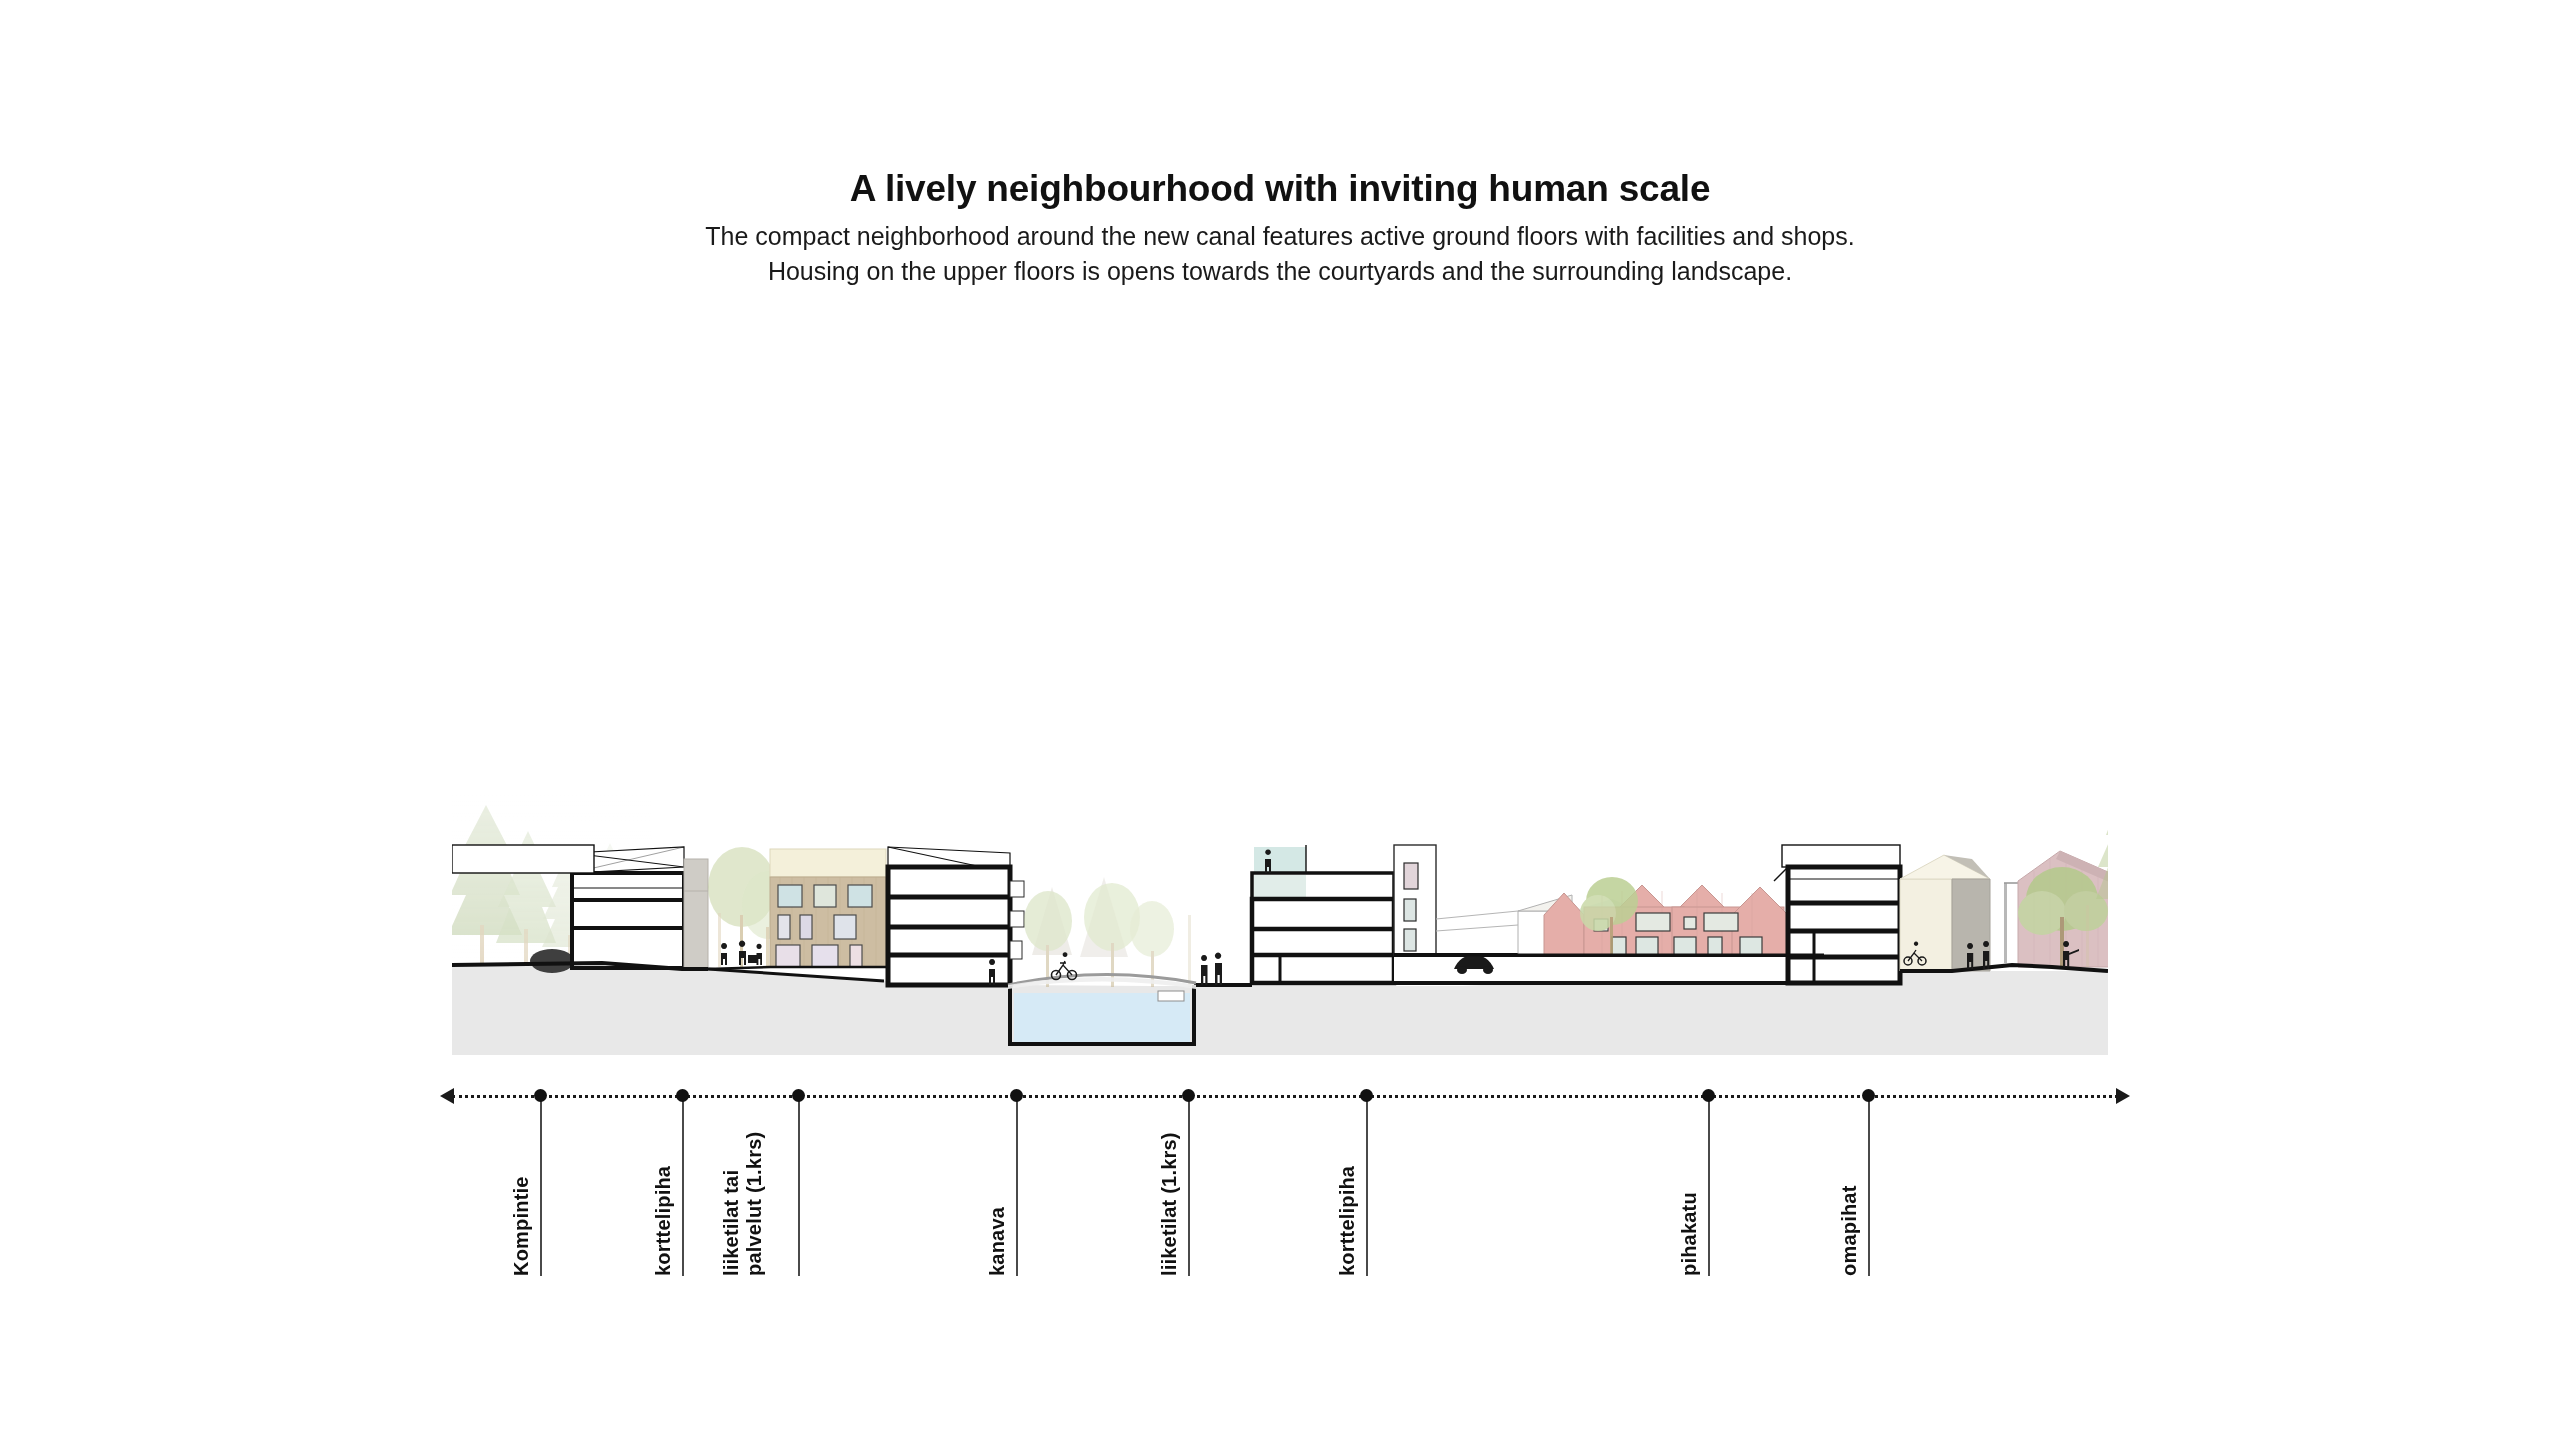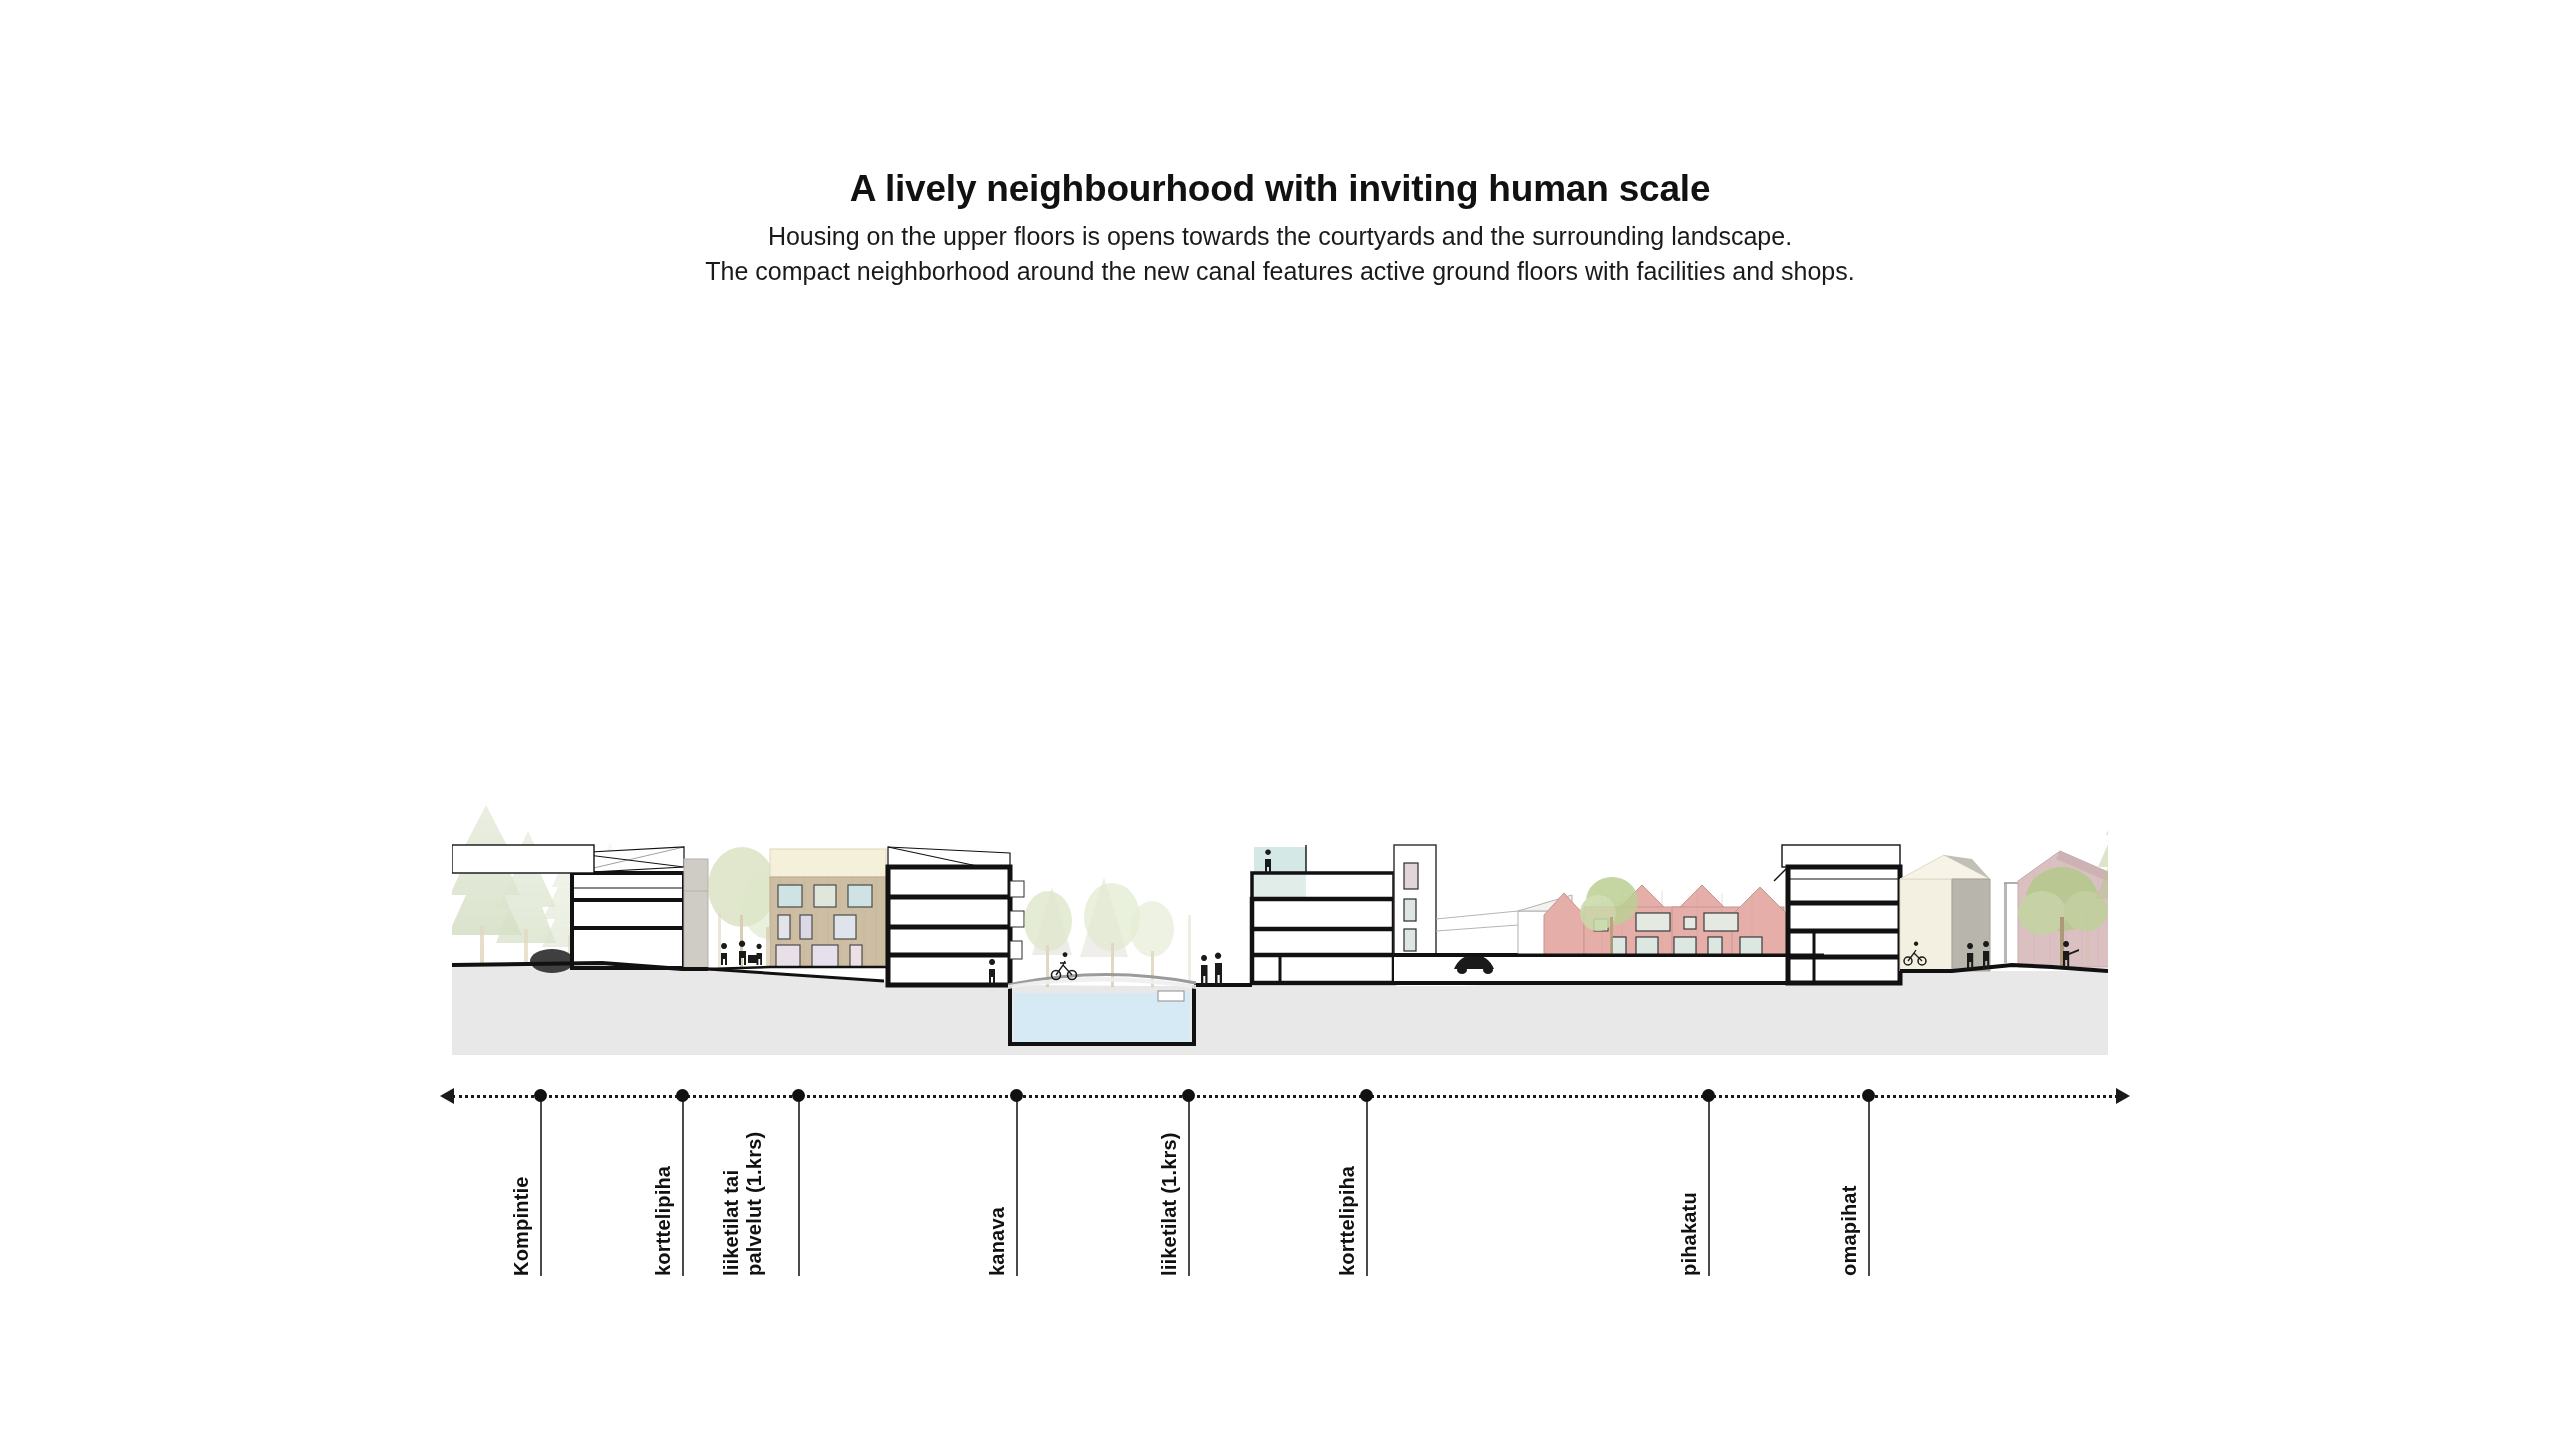"Housing on the upper floors" span.line { order: before "The compact neighborhood around the" -> after "The compact neighborhood around the" }
